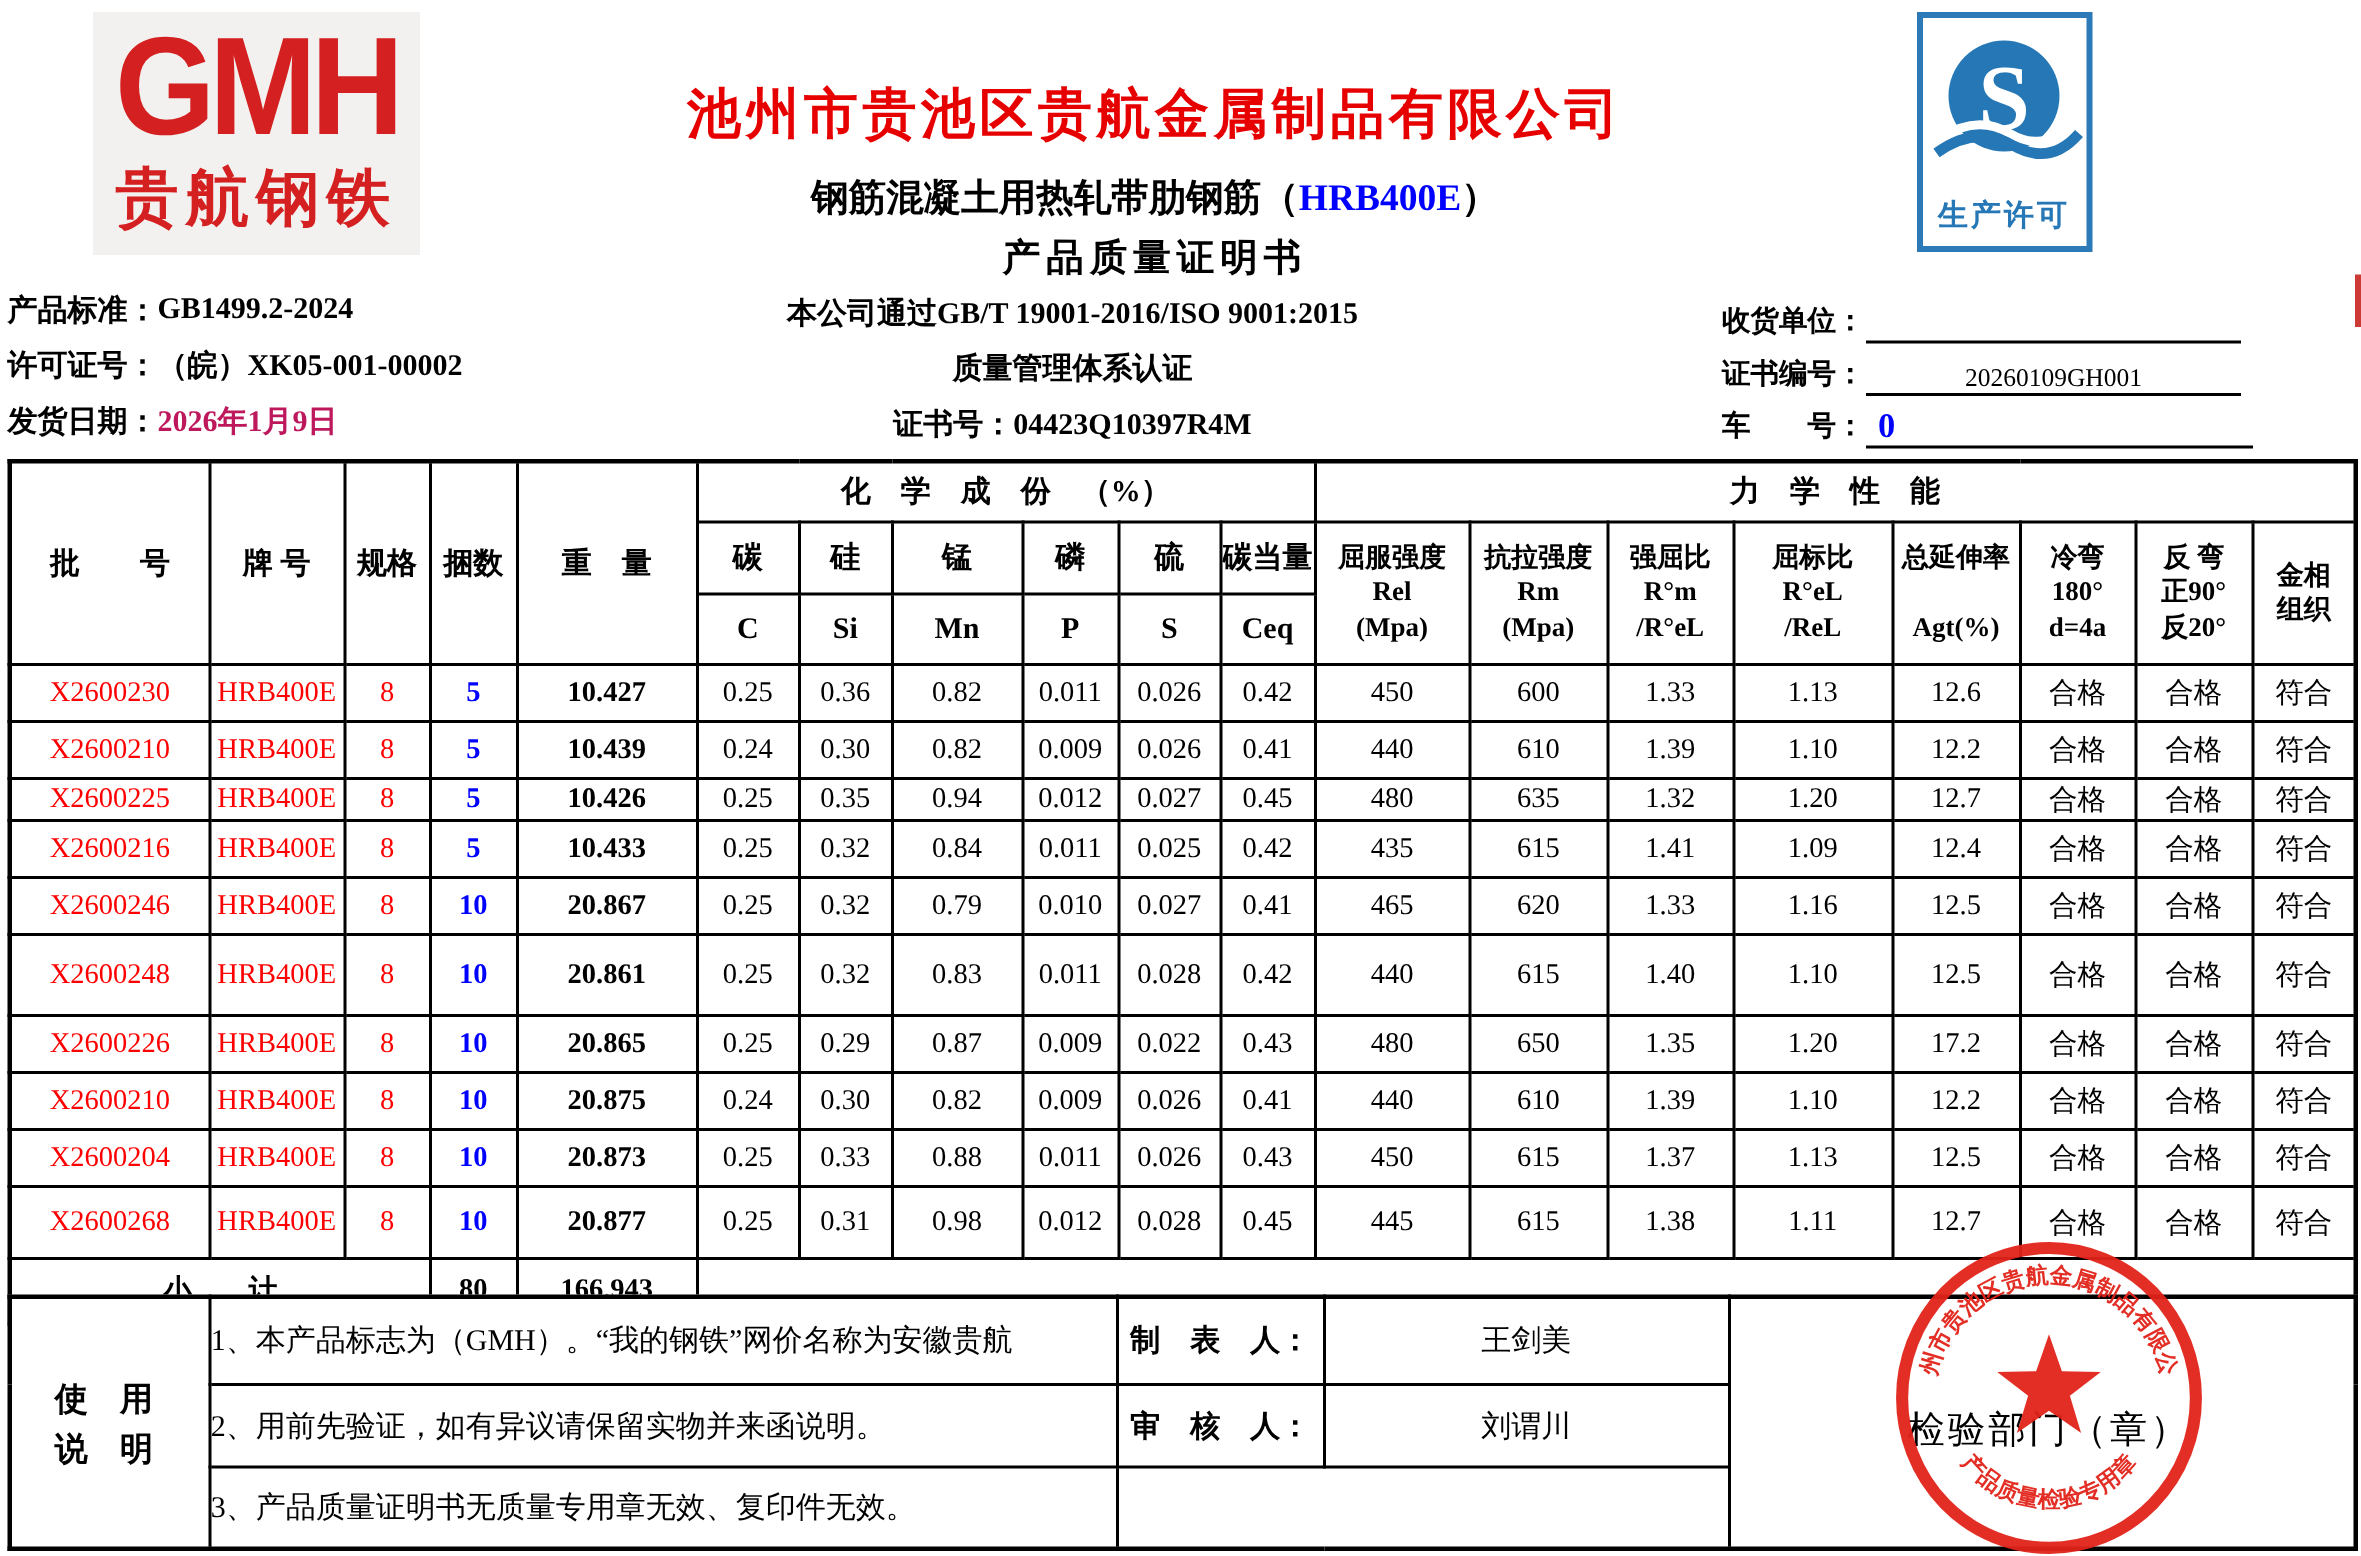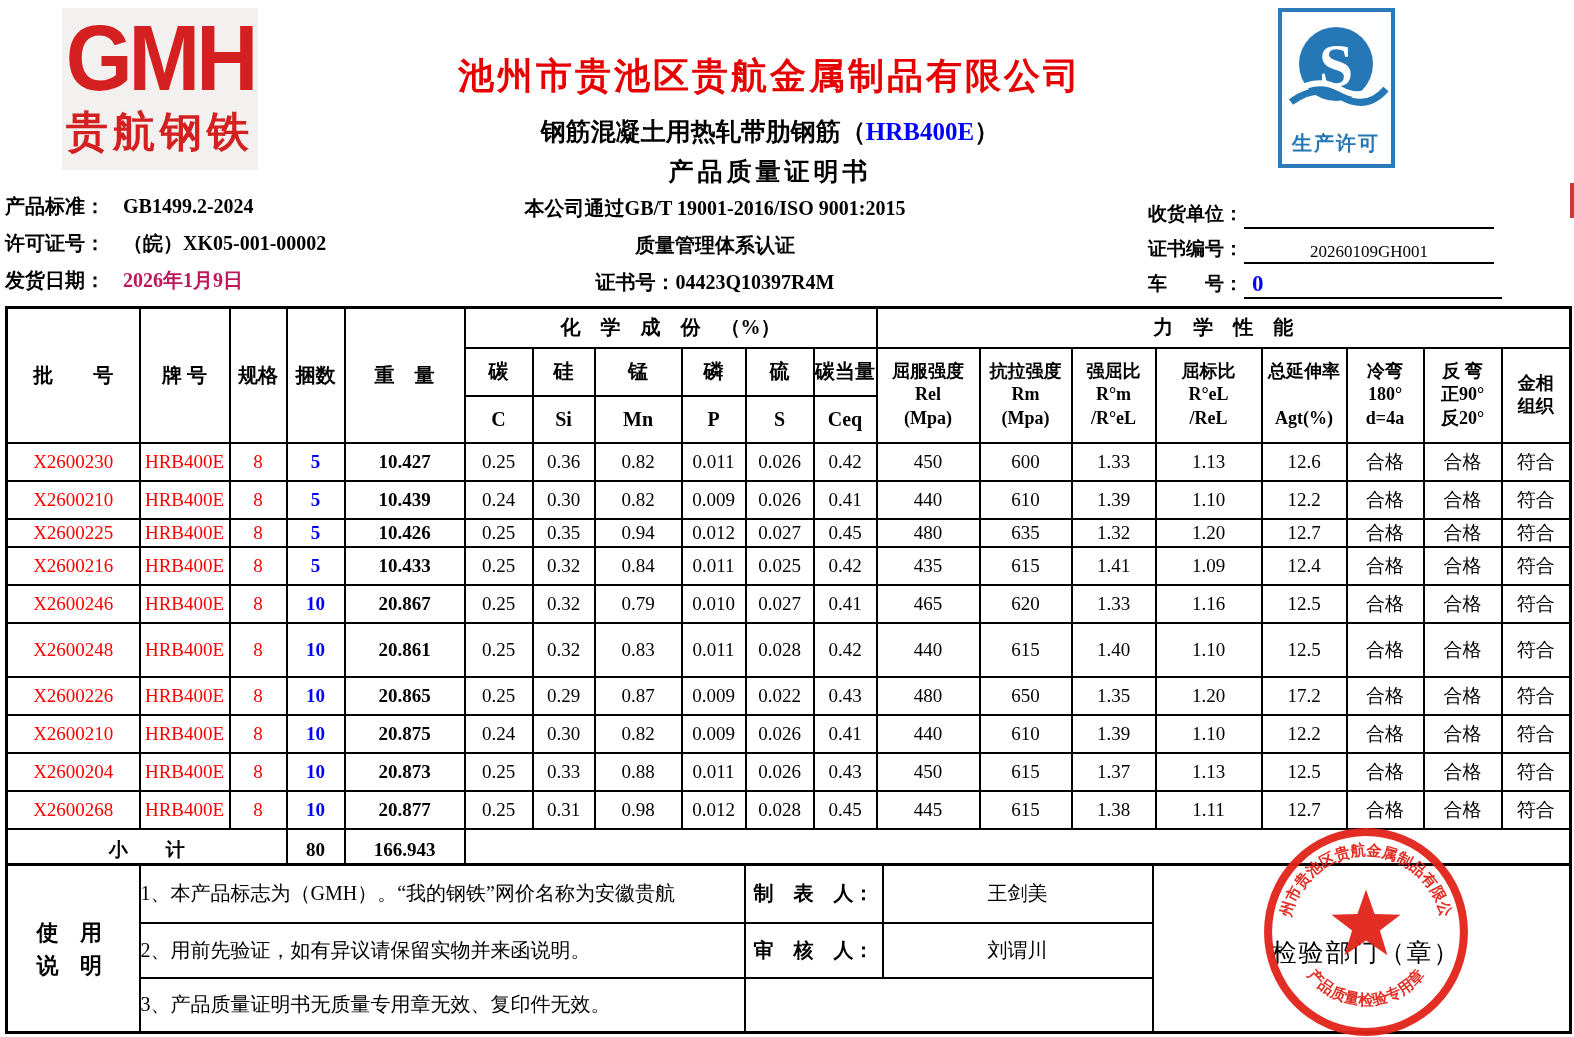"GMH" .logo { width: 196px -> 218px }
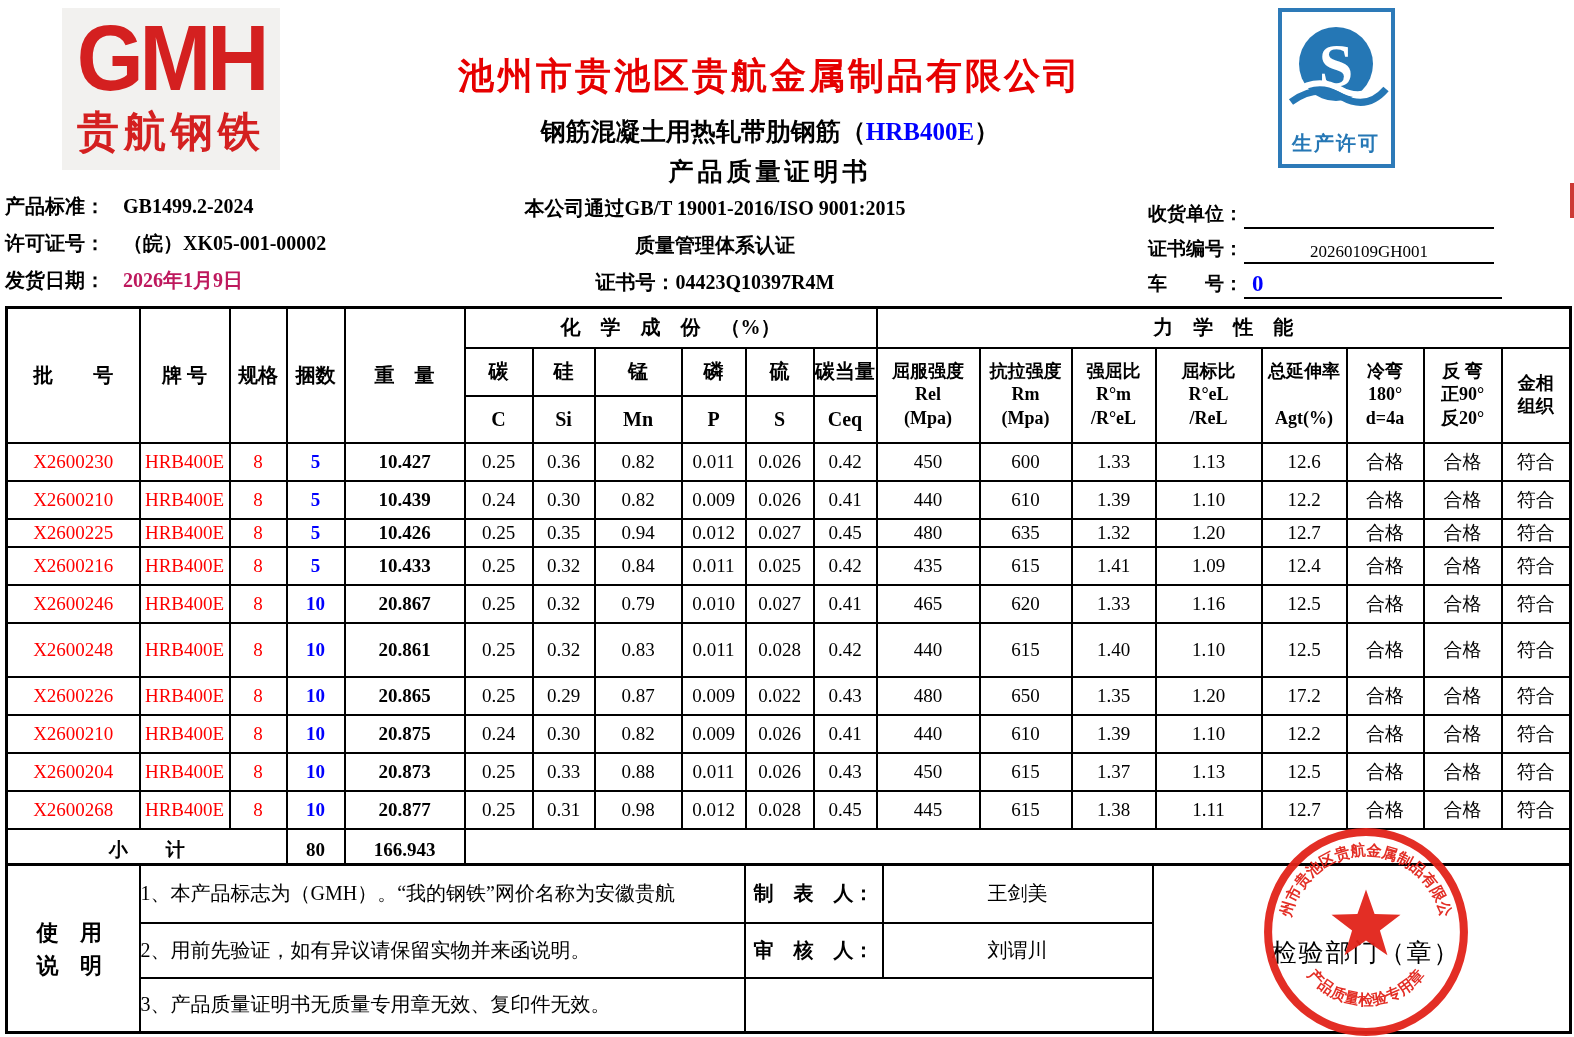"产品标准：" .info-left .row { gap: 18px -> none }
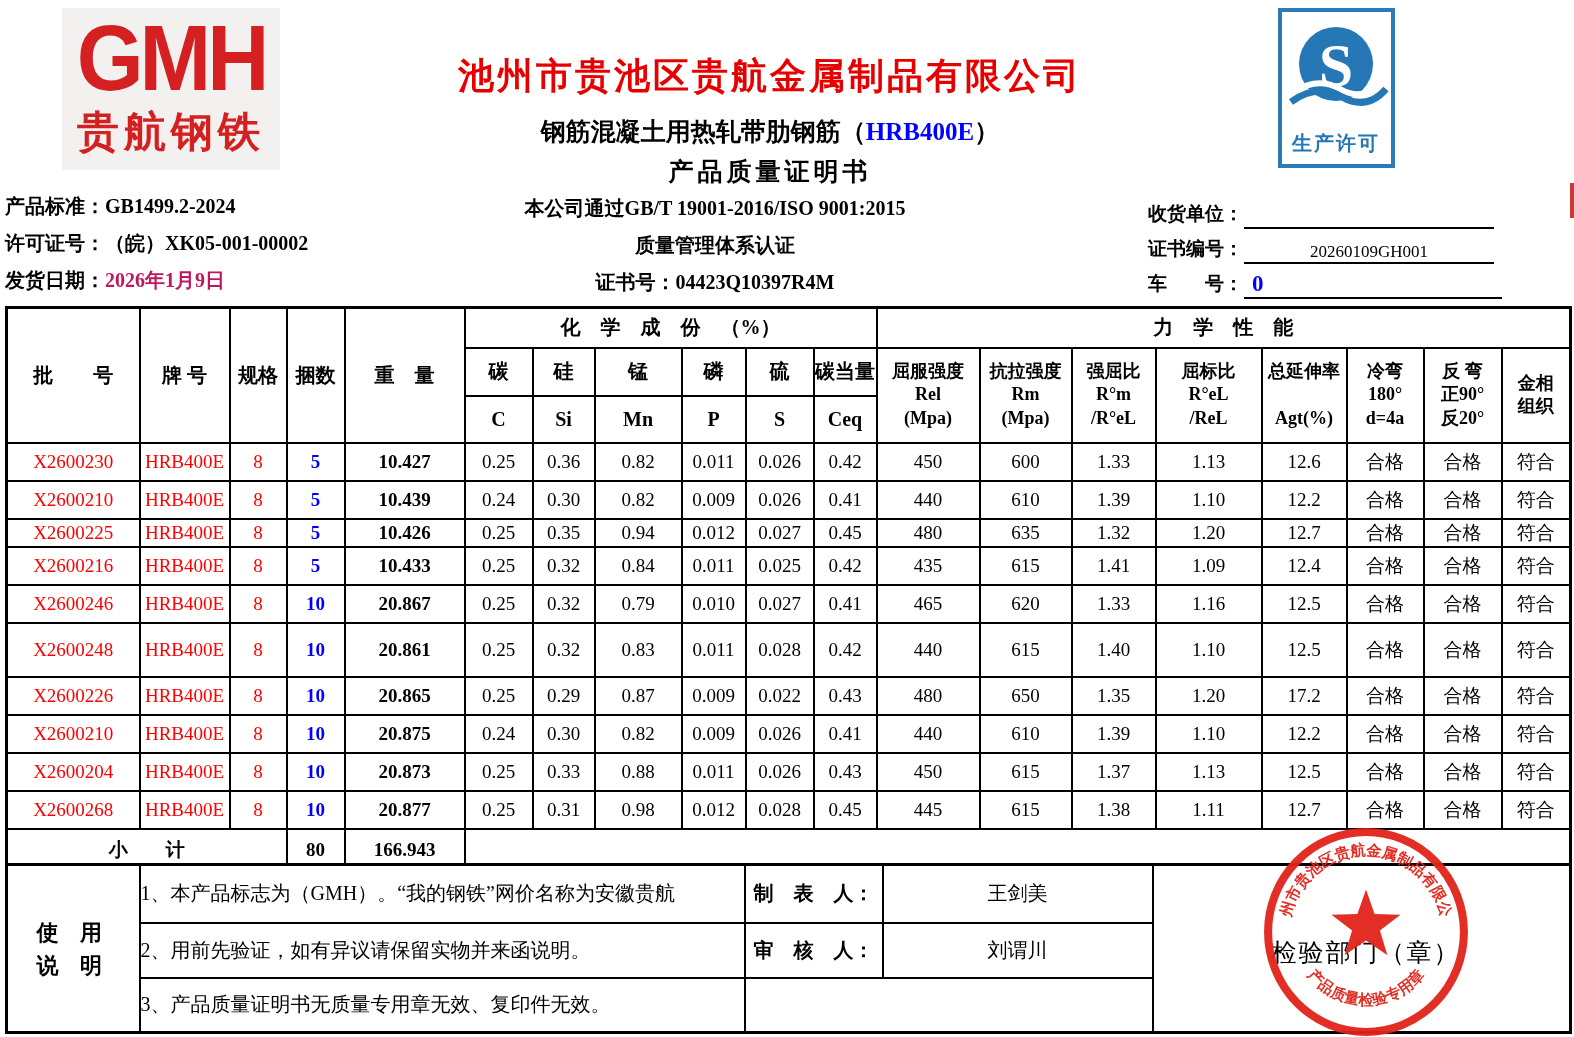"X2600268" tr { height: 38px -> 48px }
